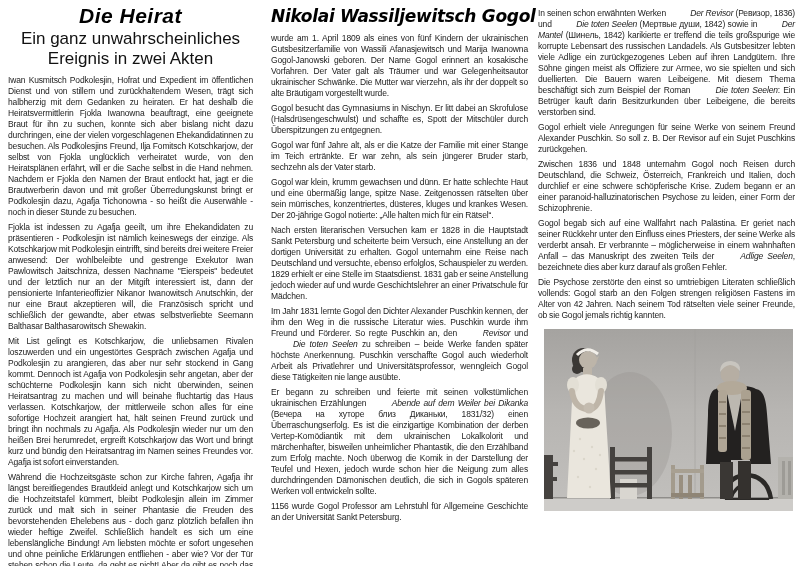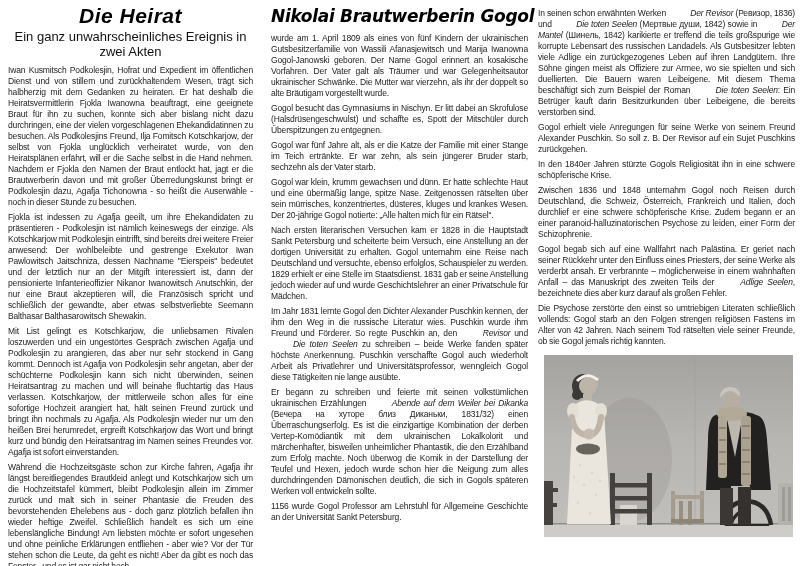"Nikolai Brautwerberin Gogol" h1.bio-title { text: Brautwerberin -> Wassiljewitsch }
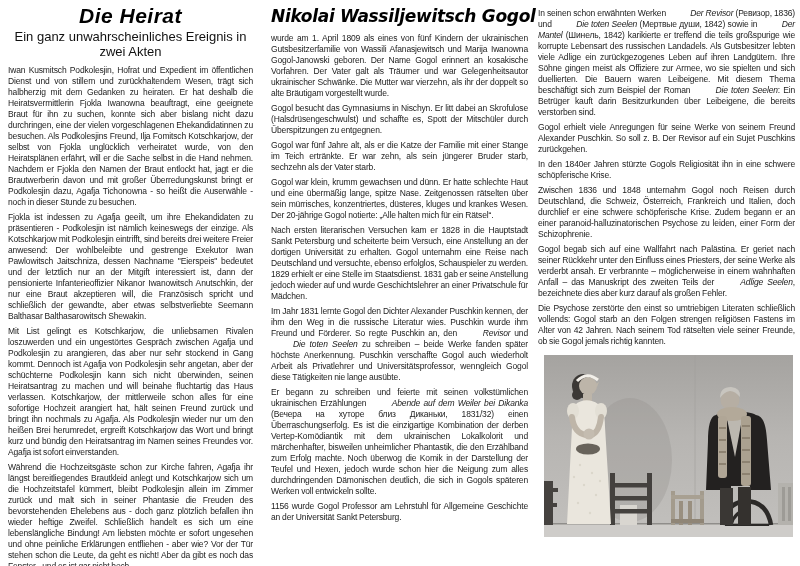"Ein ganz unwahrscheinliches Ereignis in" .play-subtitle { font-size: 13px -> 17px }
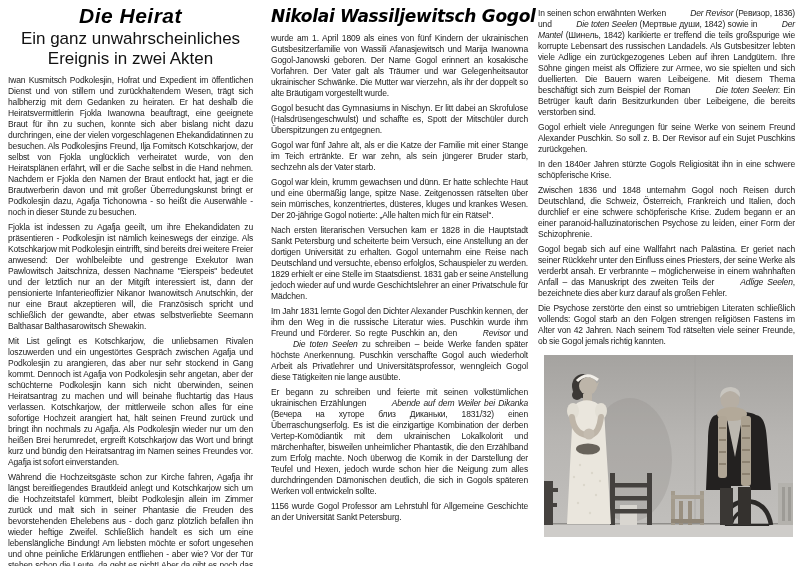"In den 1840er Jahren stürzte" p.body { html: <p>In den 1840er Jahren stürzte Gogols Religiosität ihn in eine schwere schöpferische Krise.</p> -> none }
